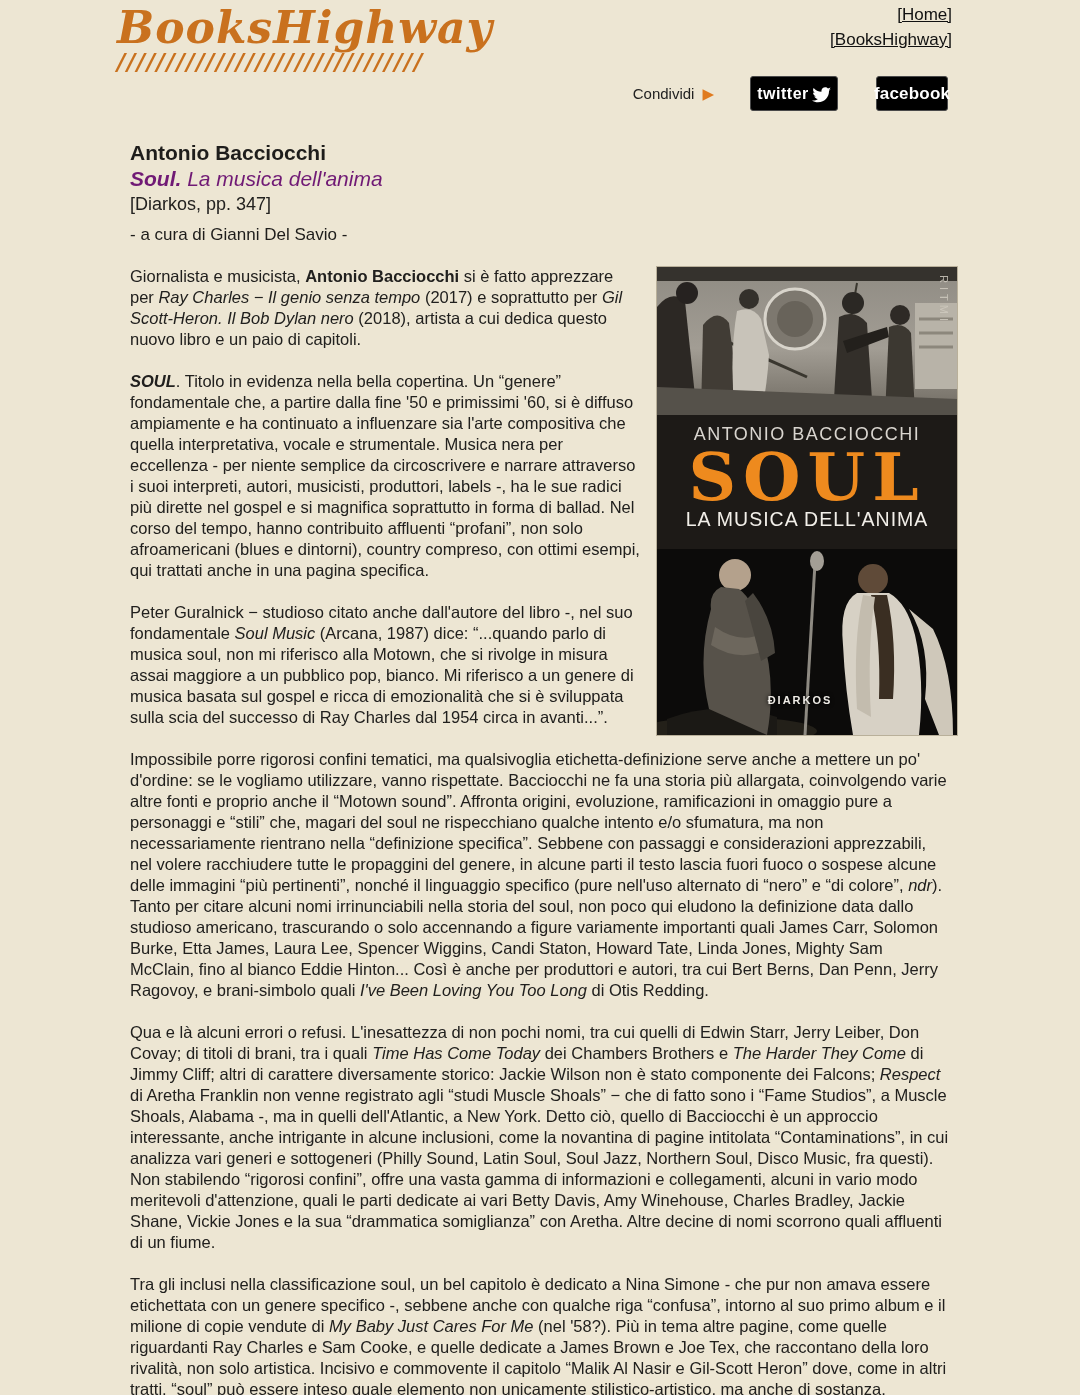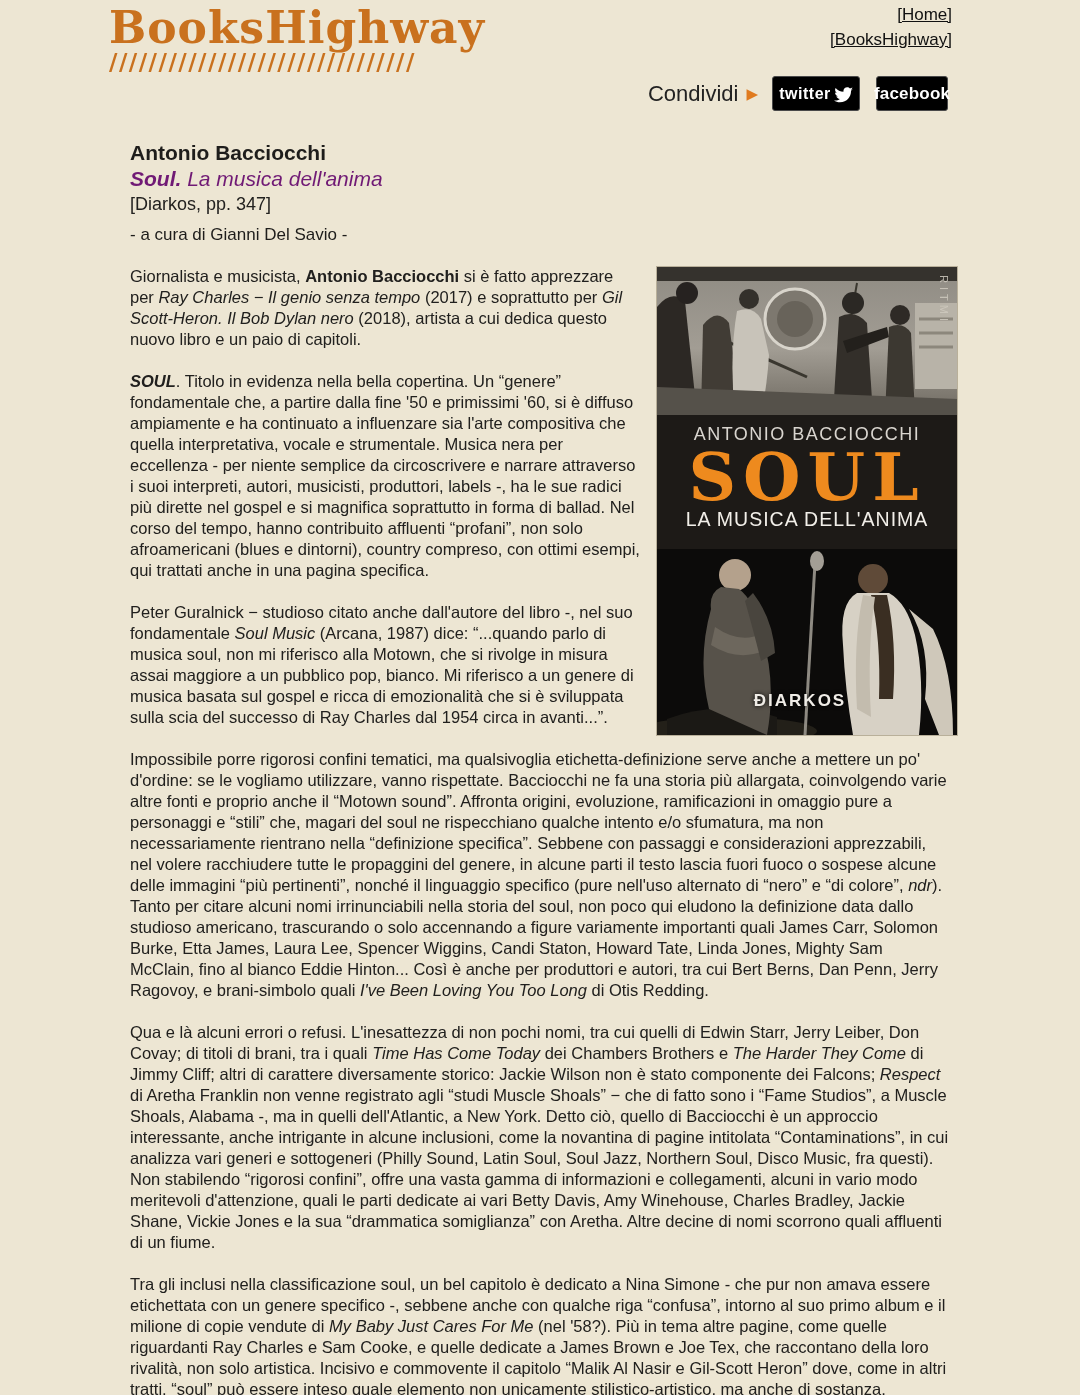"BooksHighway" .logo-wrap { font-style: none -> italic; left: 109px -> 117px }
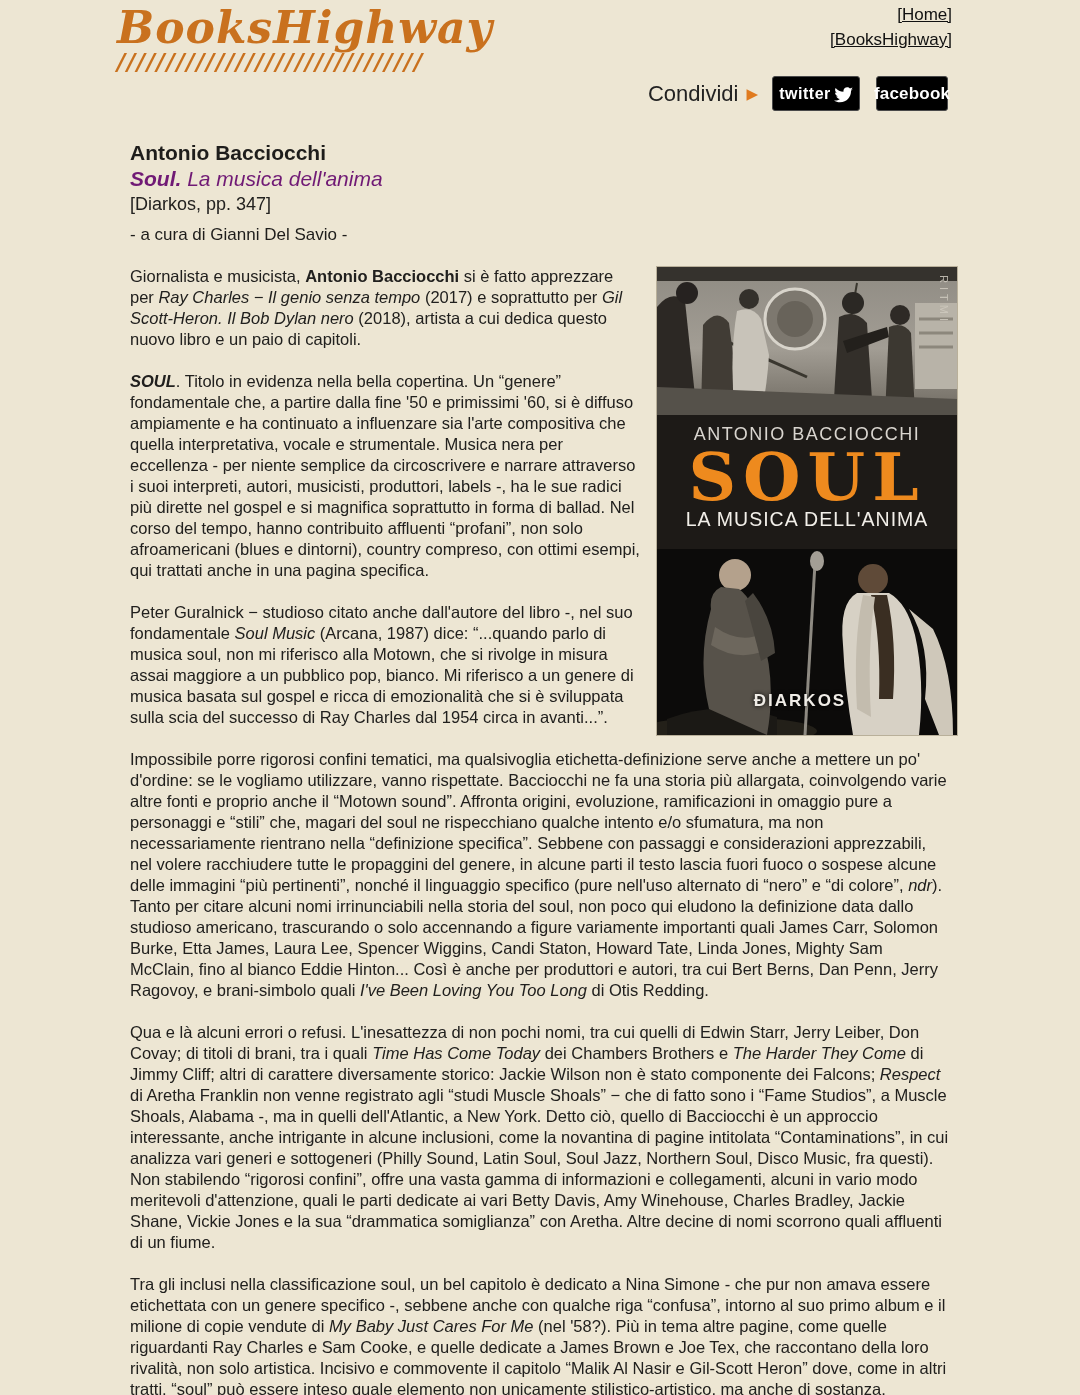"Condividi" .share-label { font-size: 22px -> 15px }
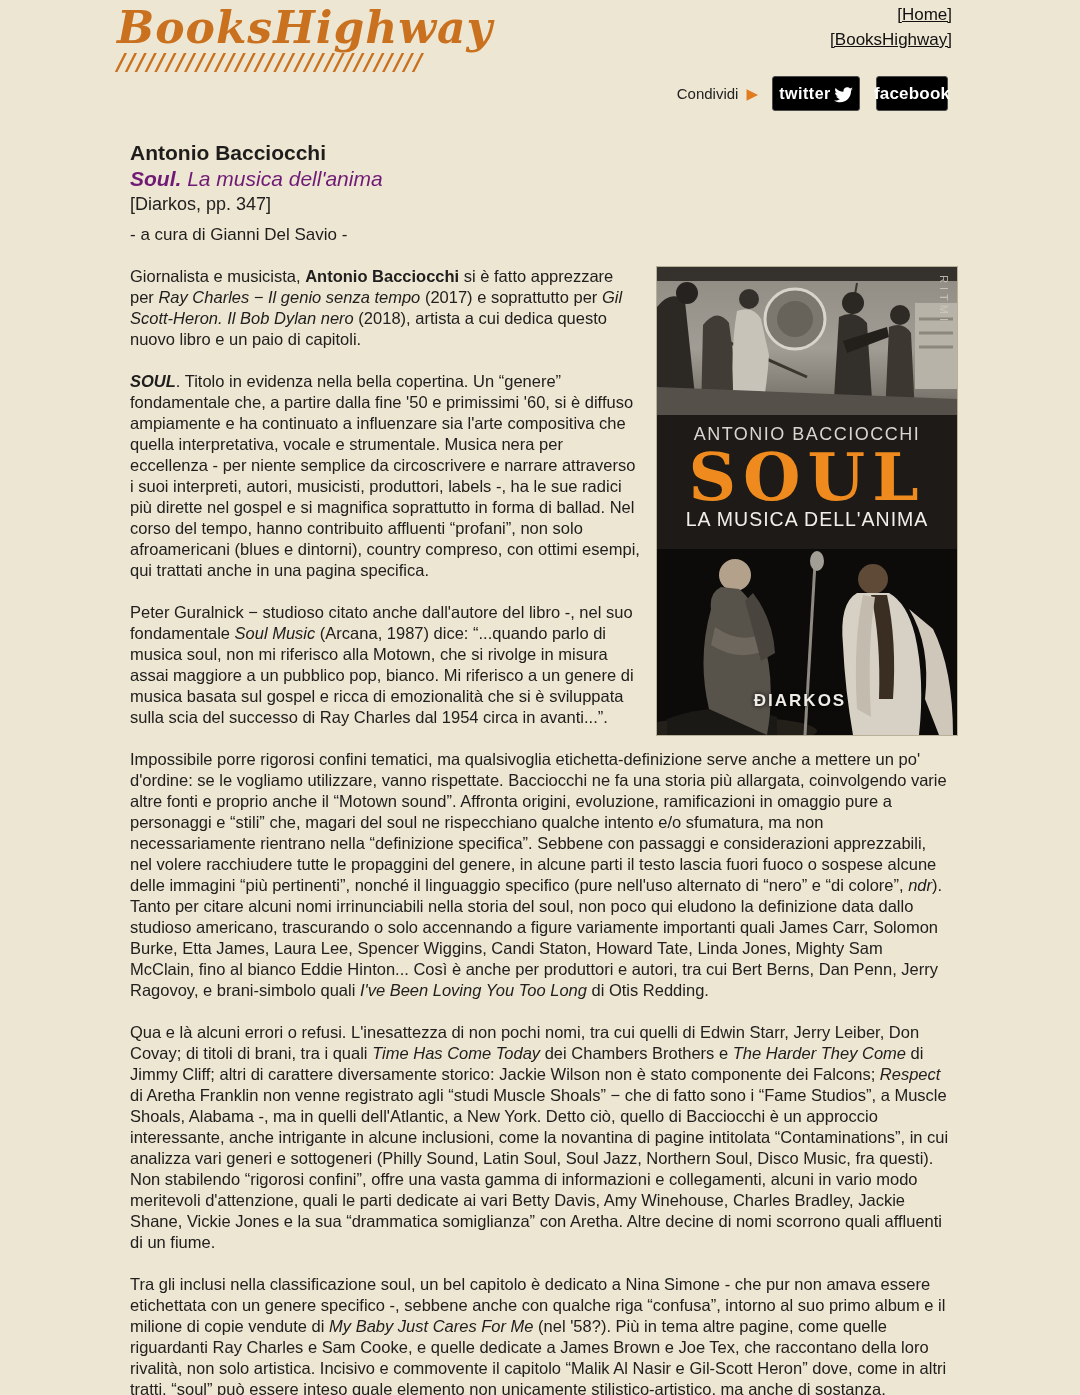"twitter" .share-btn { margin-left: none -> 22px }
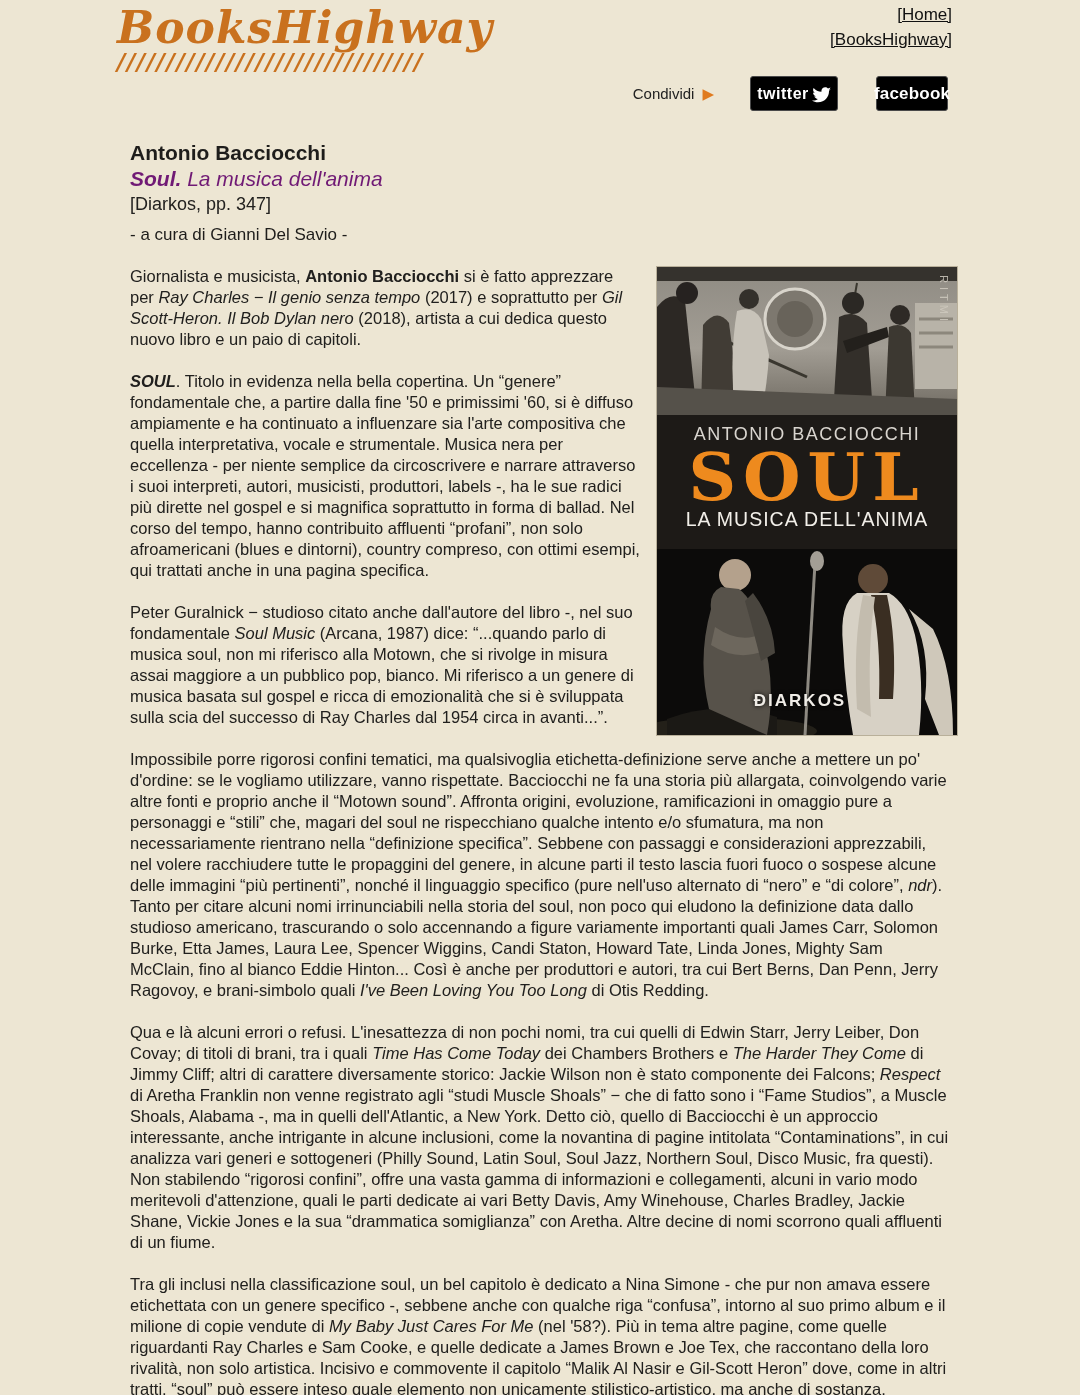"ÐIARKOS" .c-pub { font-size: 17px -> 11px }
